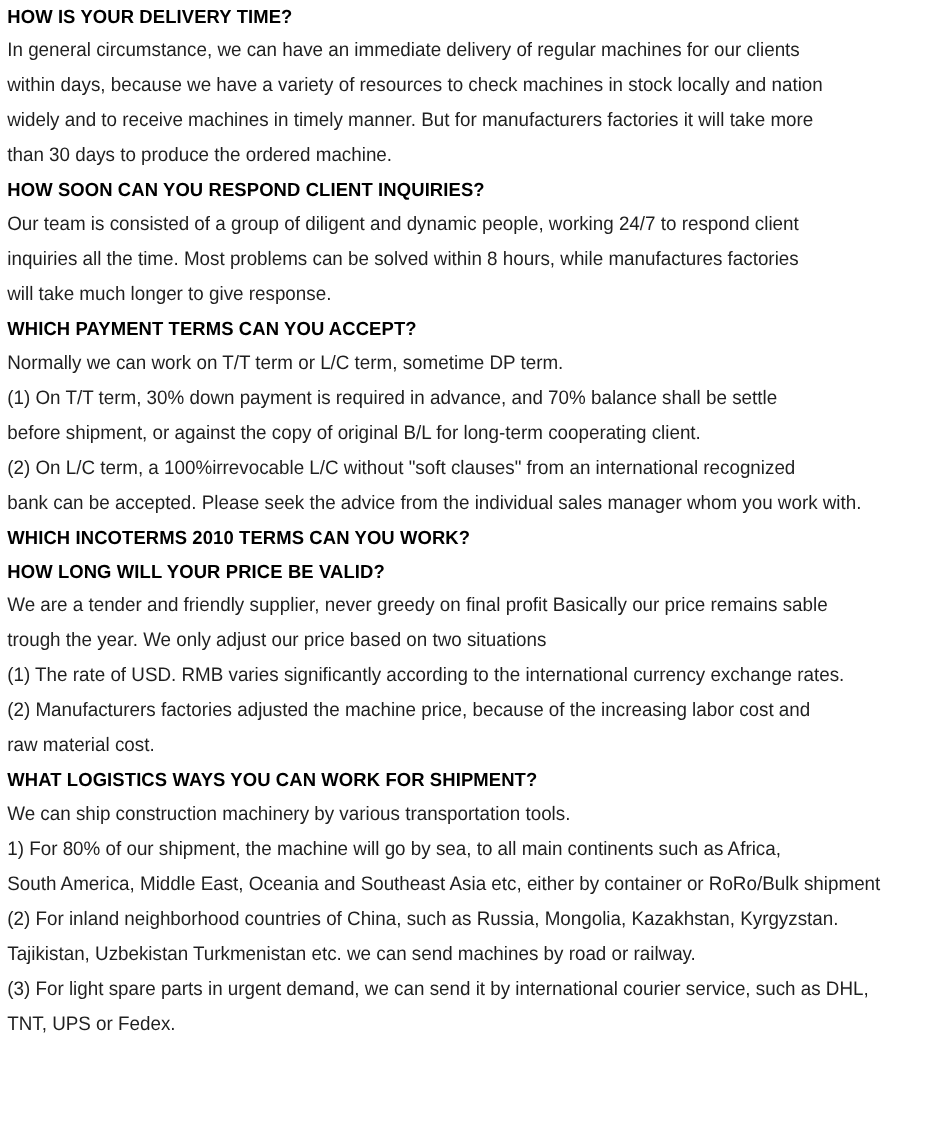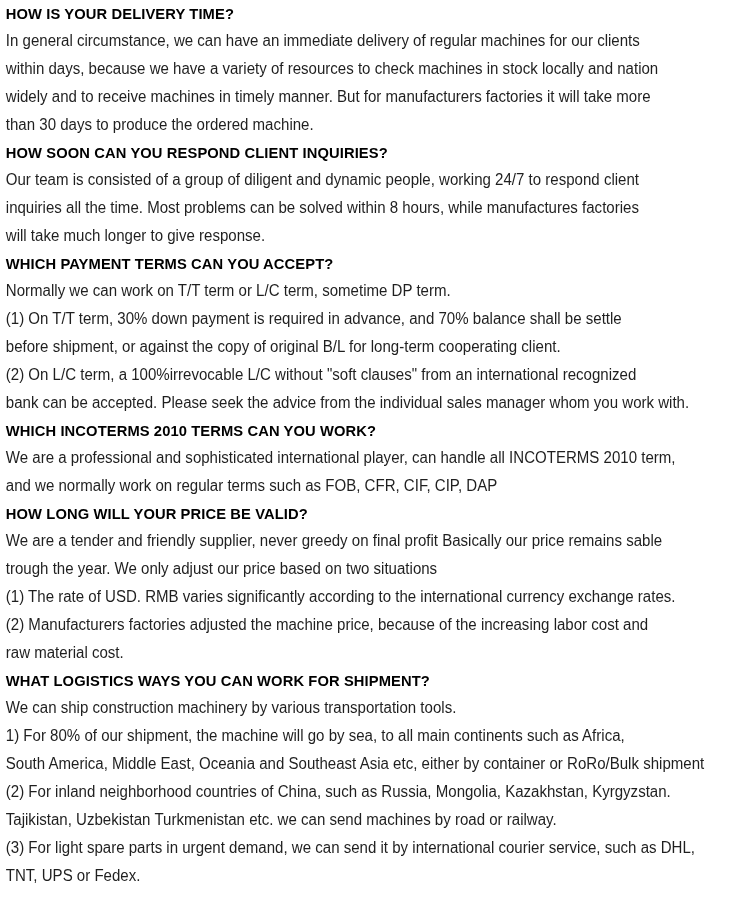"We are a professional and" div.faq-answer { html: <div> <div>We are a professional and sophisticated international player, can handle all INCOTERMS 2010 term,</div> <div>and we normally work on regular terms such as FOB, CFR, CIF, CIP, DAP</div> </div> -> none }
